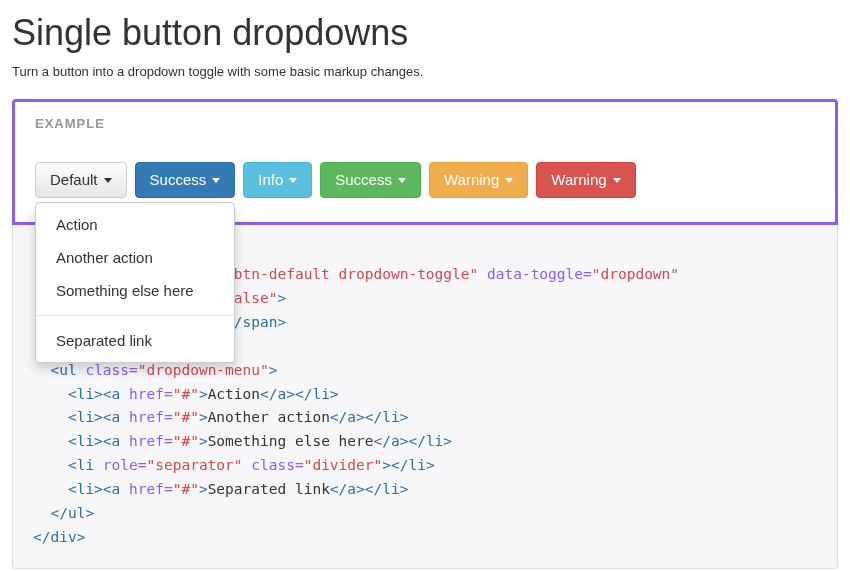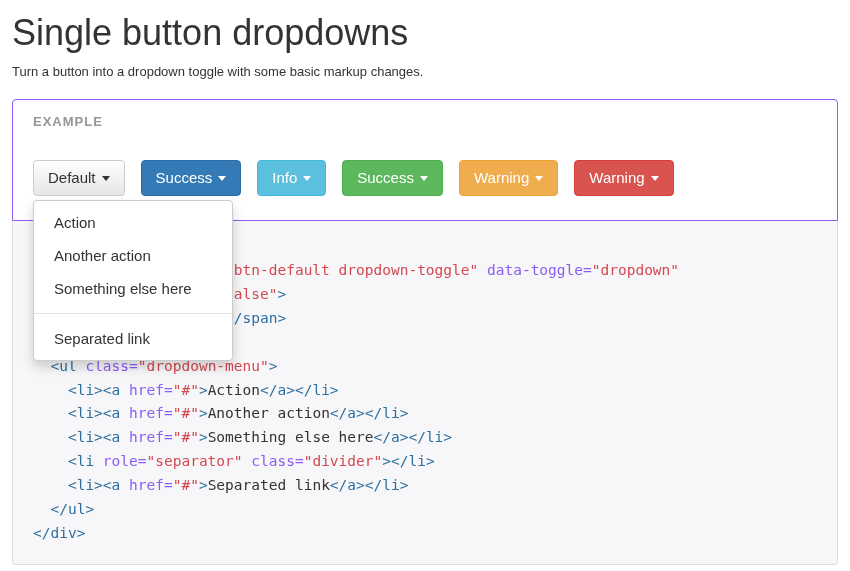"EXAMPLE" .example-panel { border: 1px solid #8b5cf6 -> 3px solid #8b5cf6 }
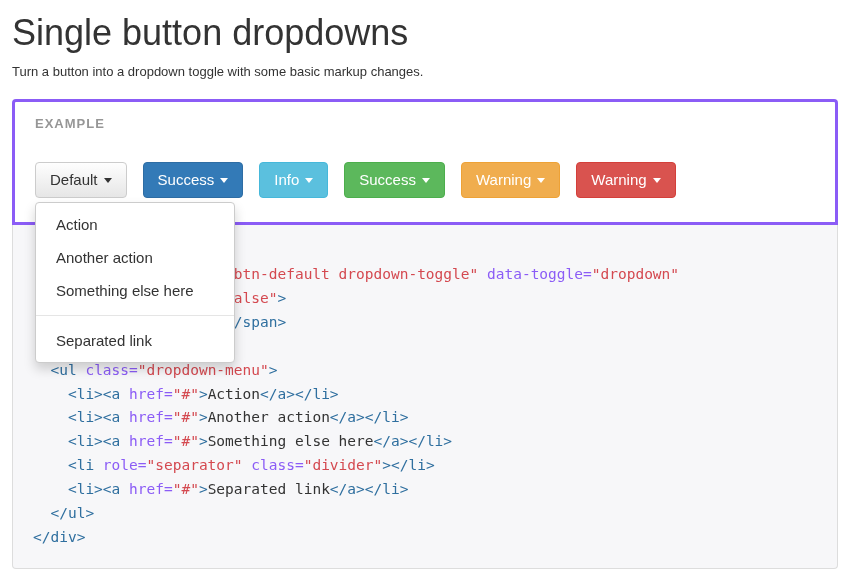"Default" .btn-row { gap: 16px -> 8px }
